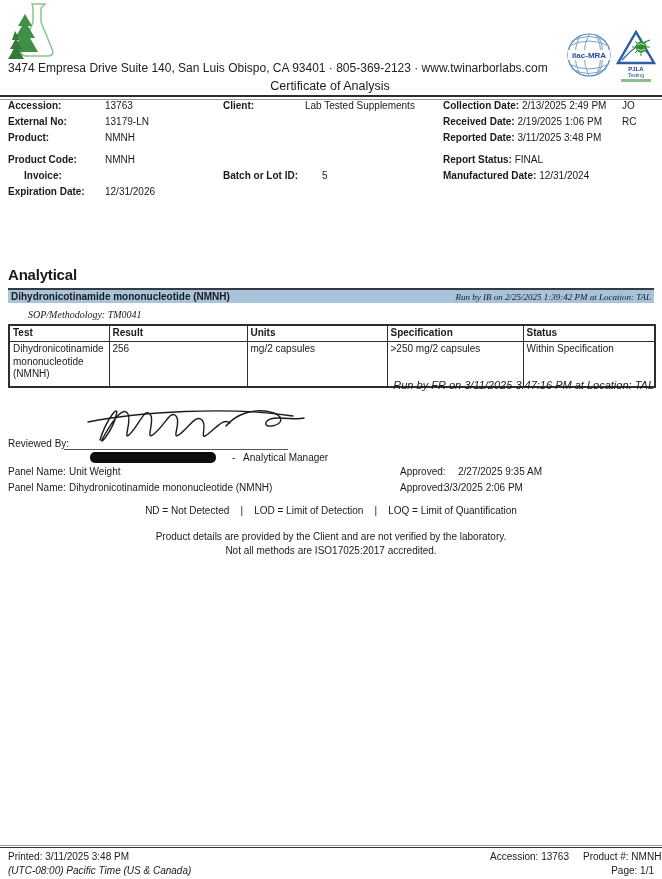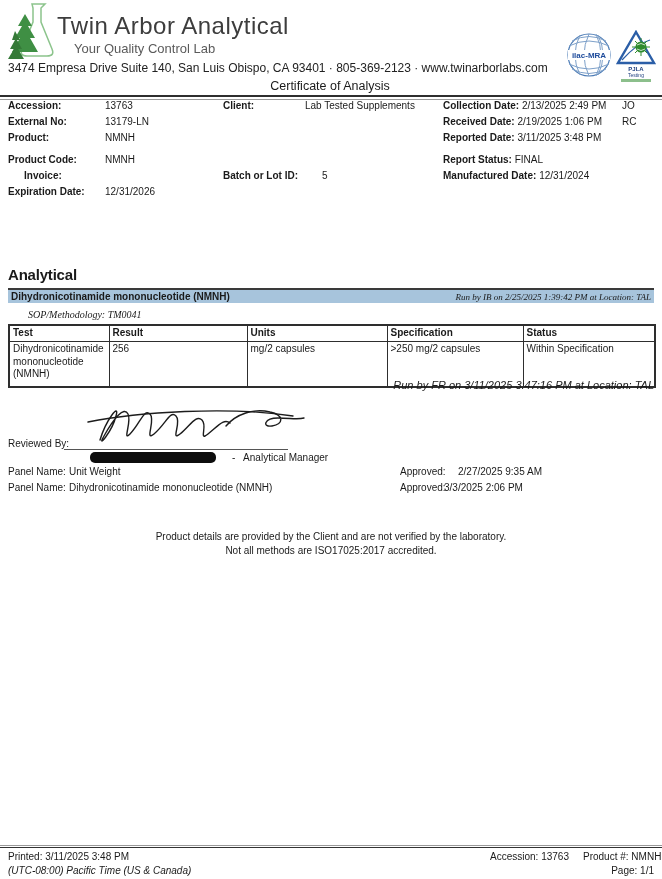"Twin Arbor Analytical" div.abs { html: <div> <div>Twin Arbor Analytical</div> <div>Your Quality Control Lab</div> </div> -> none }
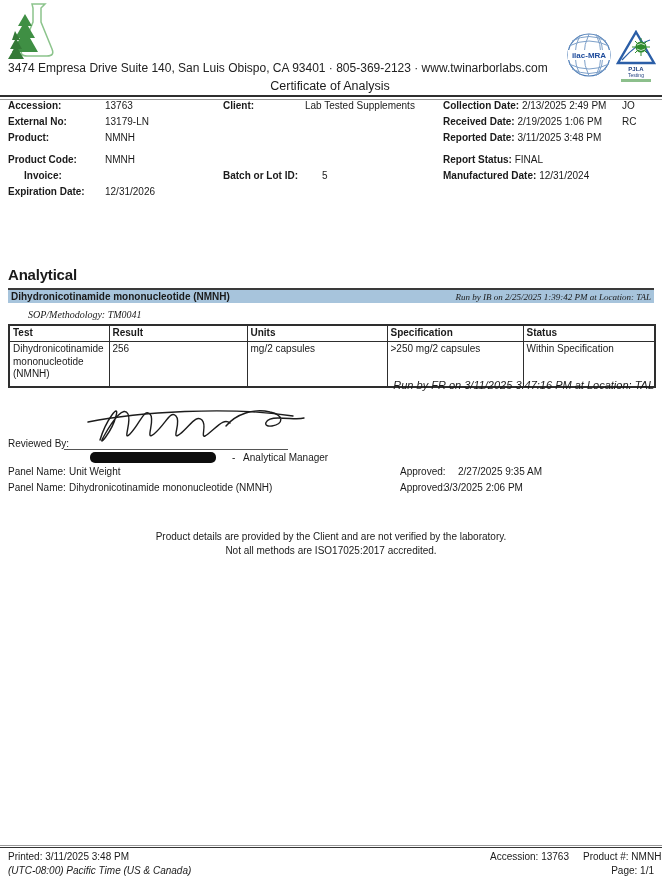"ND = Not Detected |" div.abs { html: none -> <div>ND = Not Detected | LOD = Limit of Detection | LOQ = Limit of Quantification</div> }
